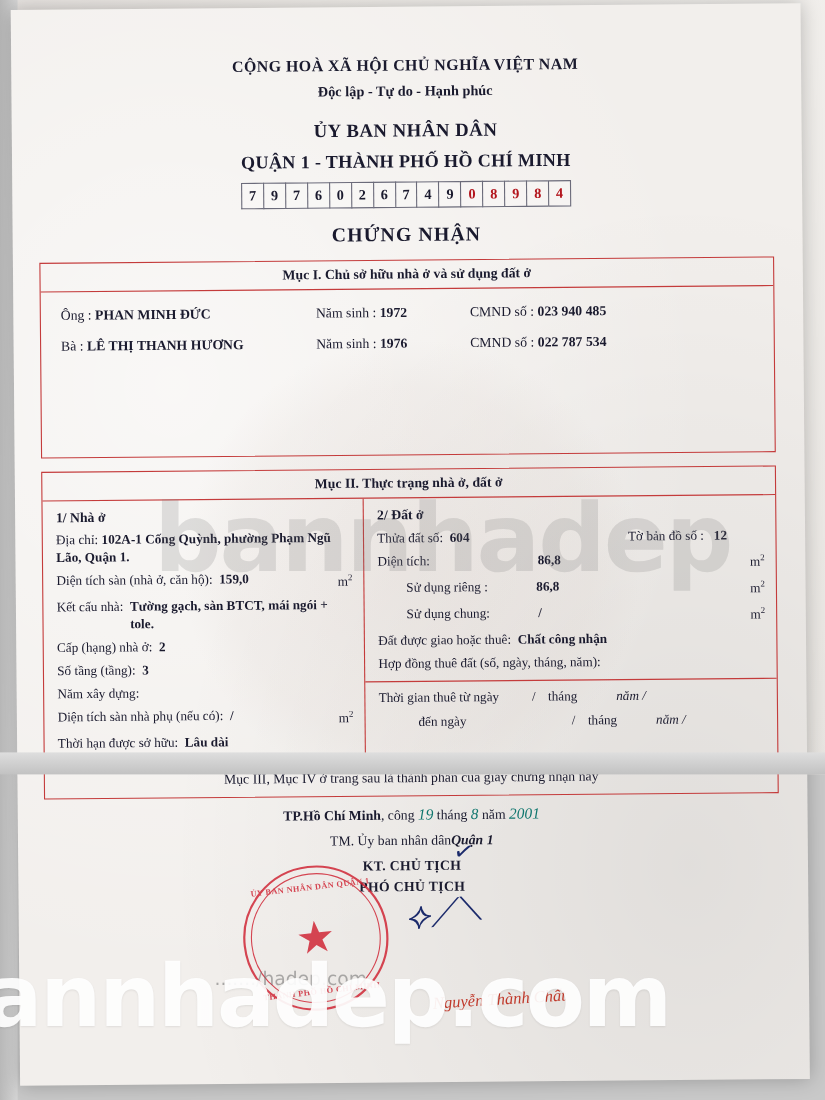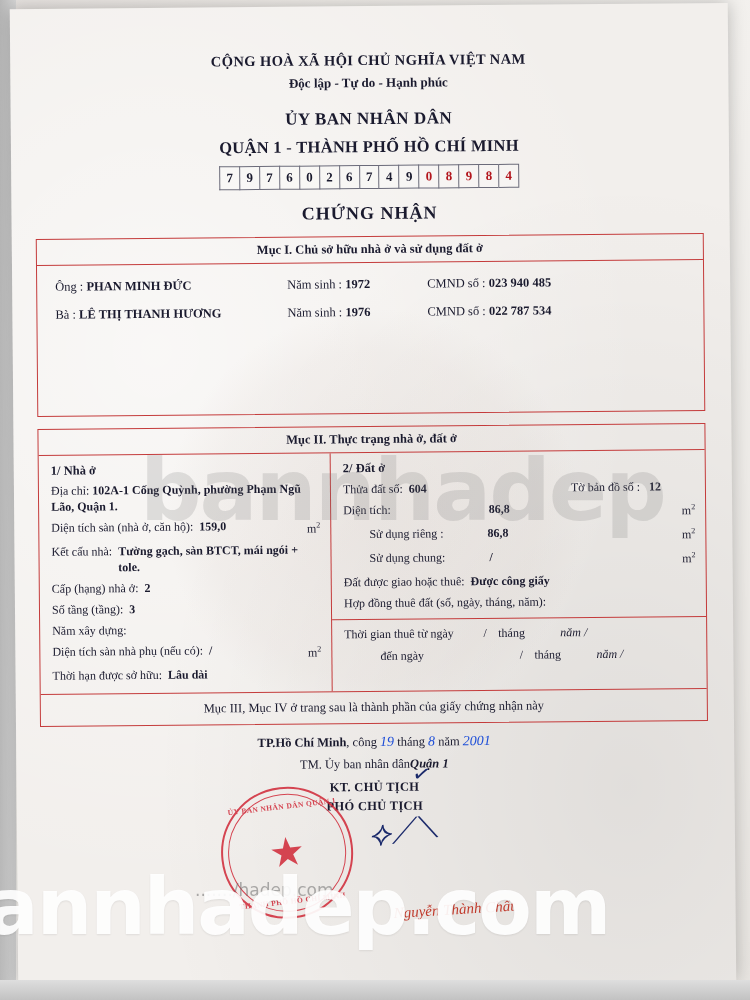"CỘNG HOÀ XÃ HỘI CHỦ" #page { height: 1000px -> 704px }
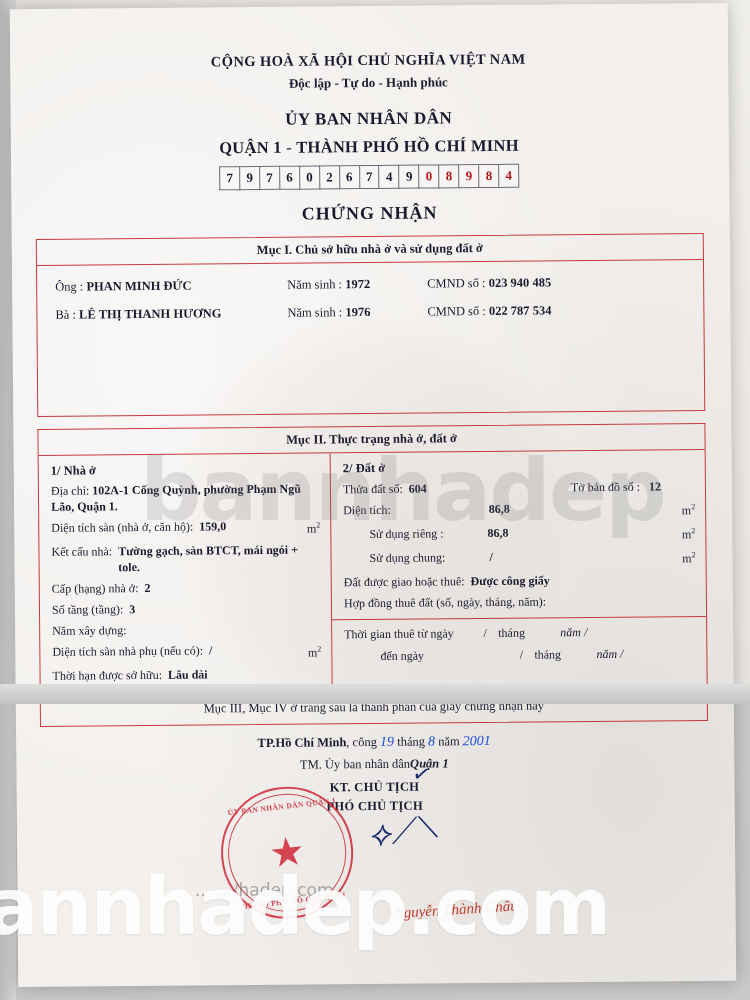"Được công giấy" span.v { text: Được công giấy -> Chất công nhận }
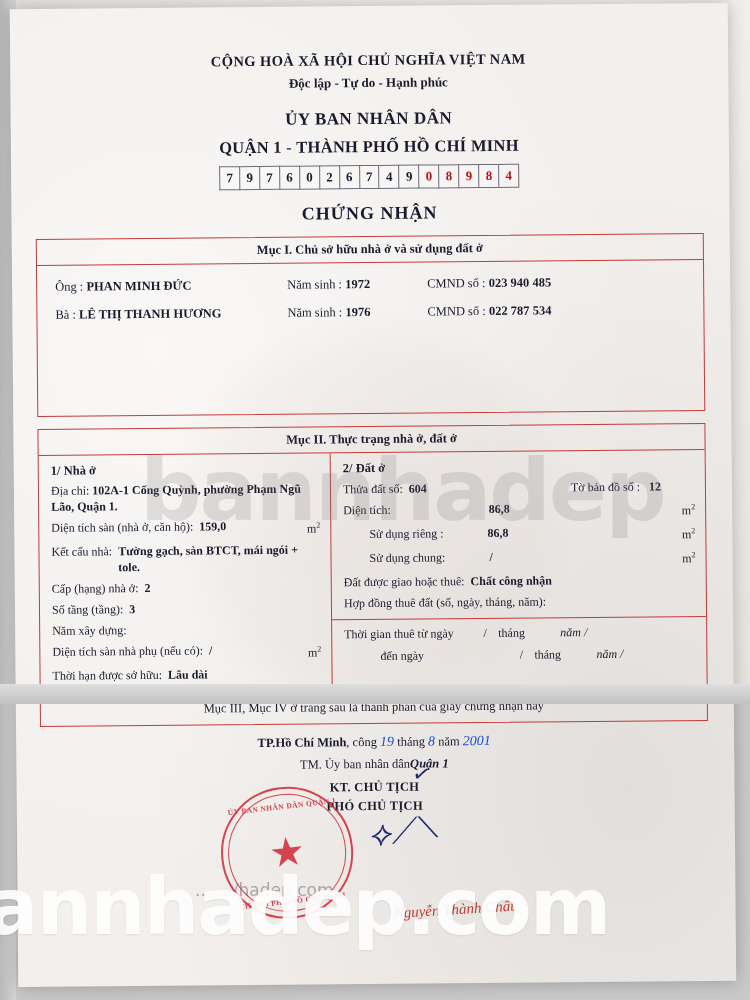"19" .hw { color: #1d4ed8 -> #0f766e }
